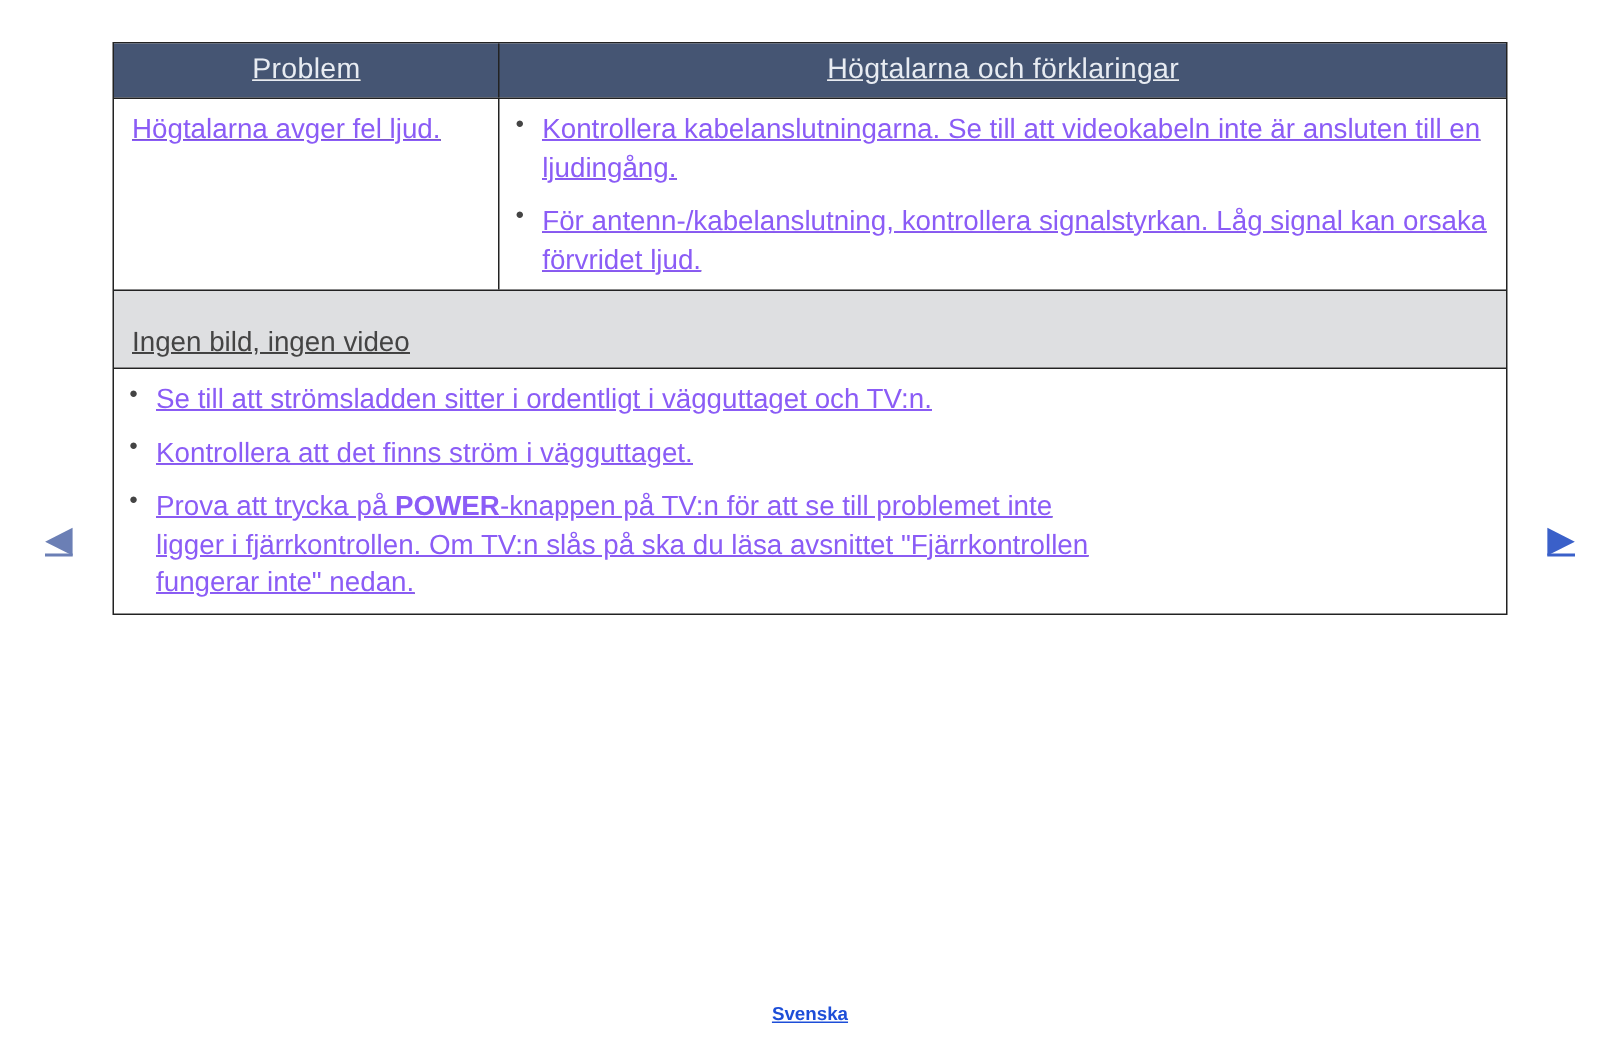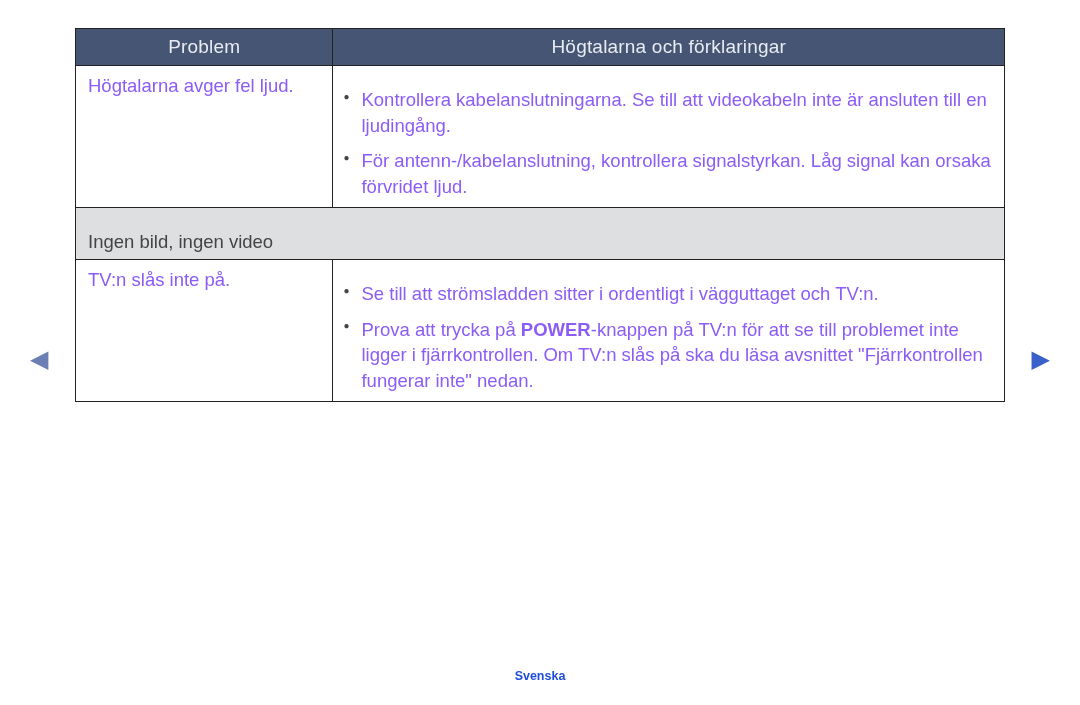"Problem" * { text-decoration: none -> underline }
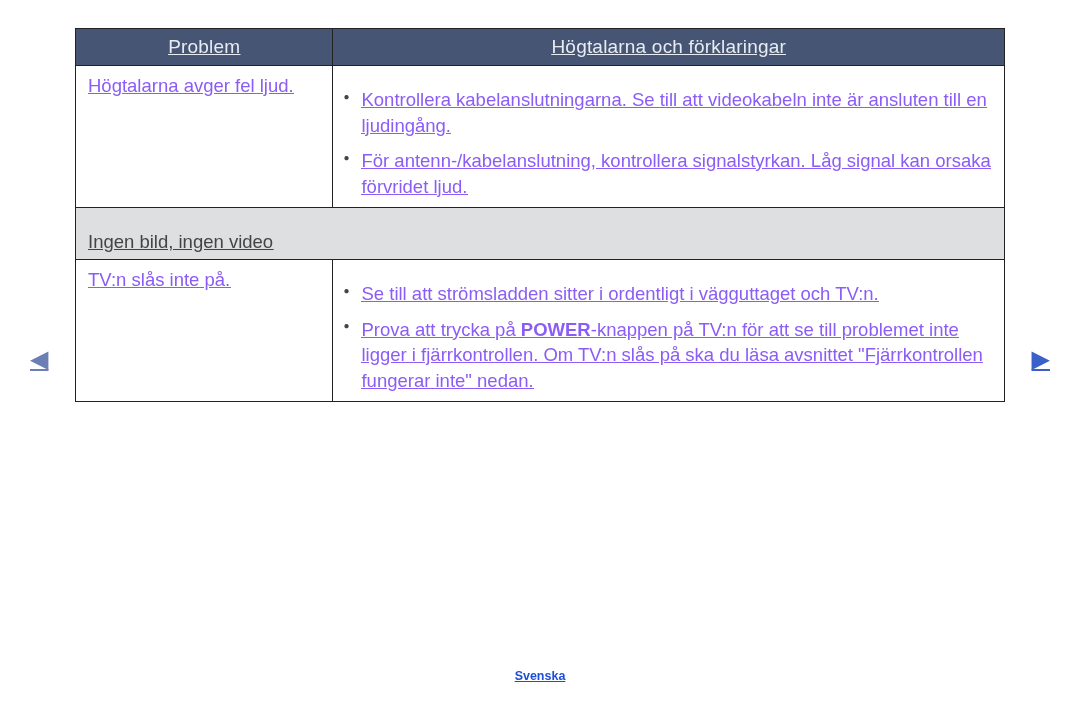"Kontrollera kabelanslutningarna. Se till" .col-solution { padding: 21px 12px 8px 10px -> 7px 12px 8px 10px }
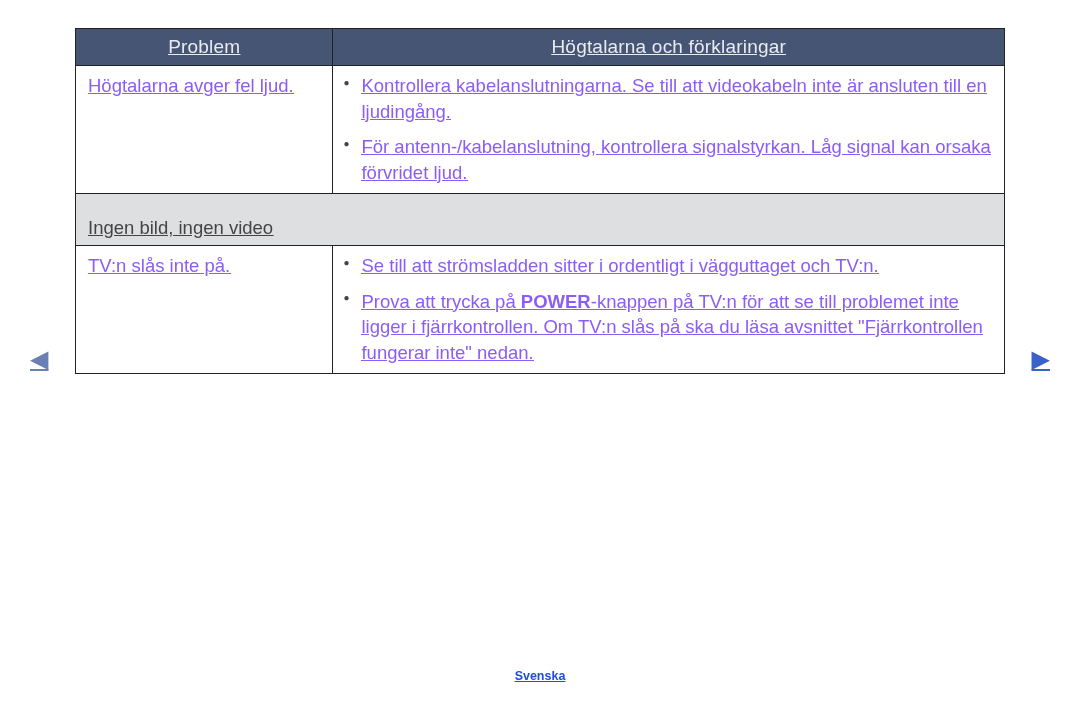"TV:n slås inte på." div.col-problem { html: <div>TV:n slås inte på.</div> -> none }
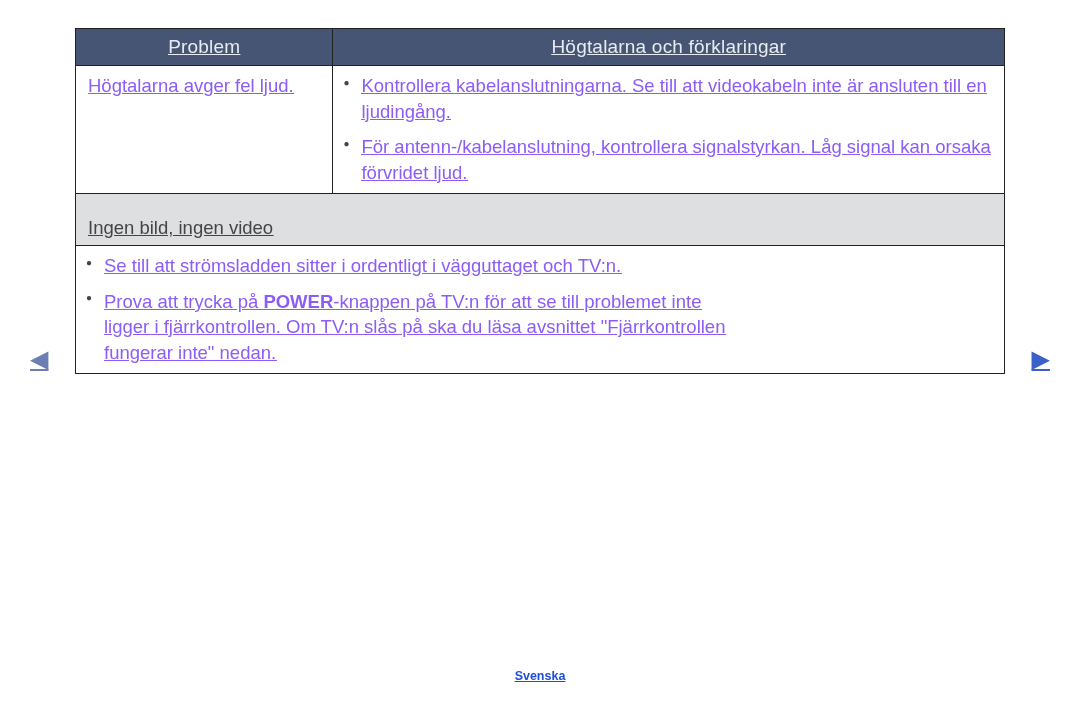"Kontrollera att det finns ström" li { html: none -> <li>Kontrollera att det finns ström i vägguttaget.</li> }
